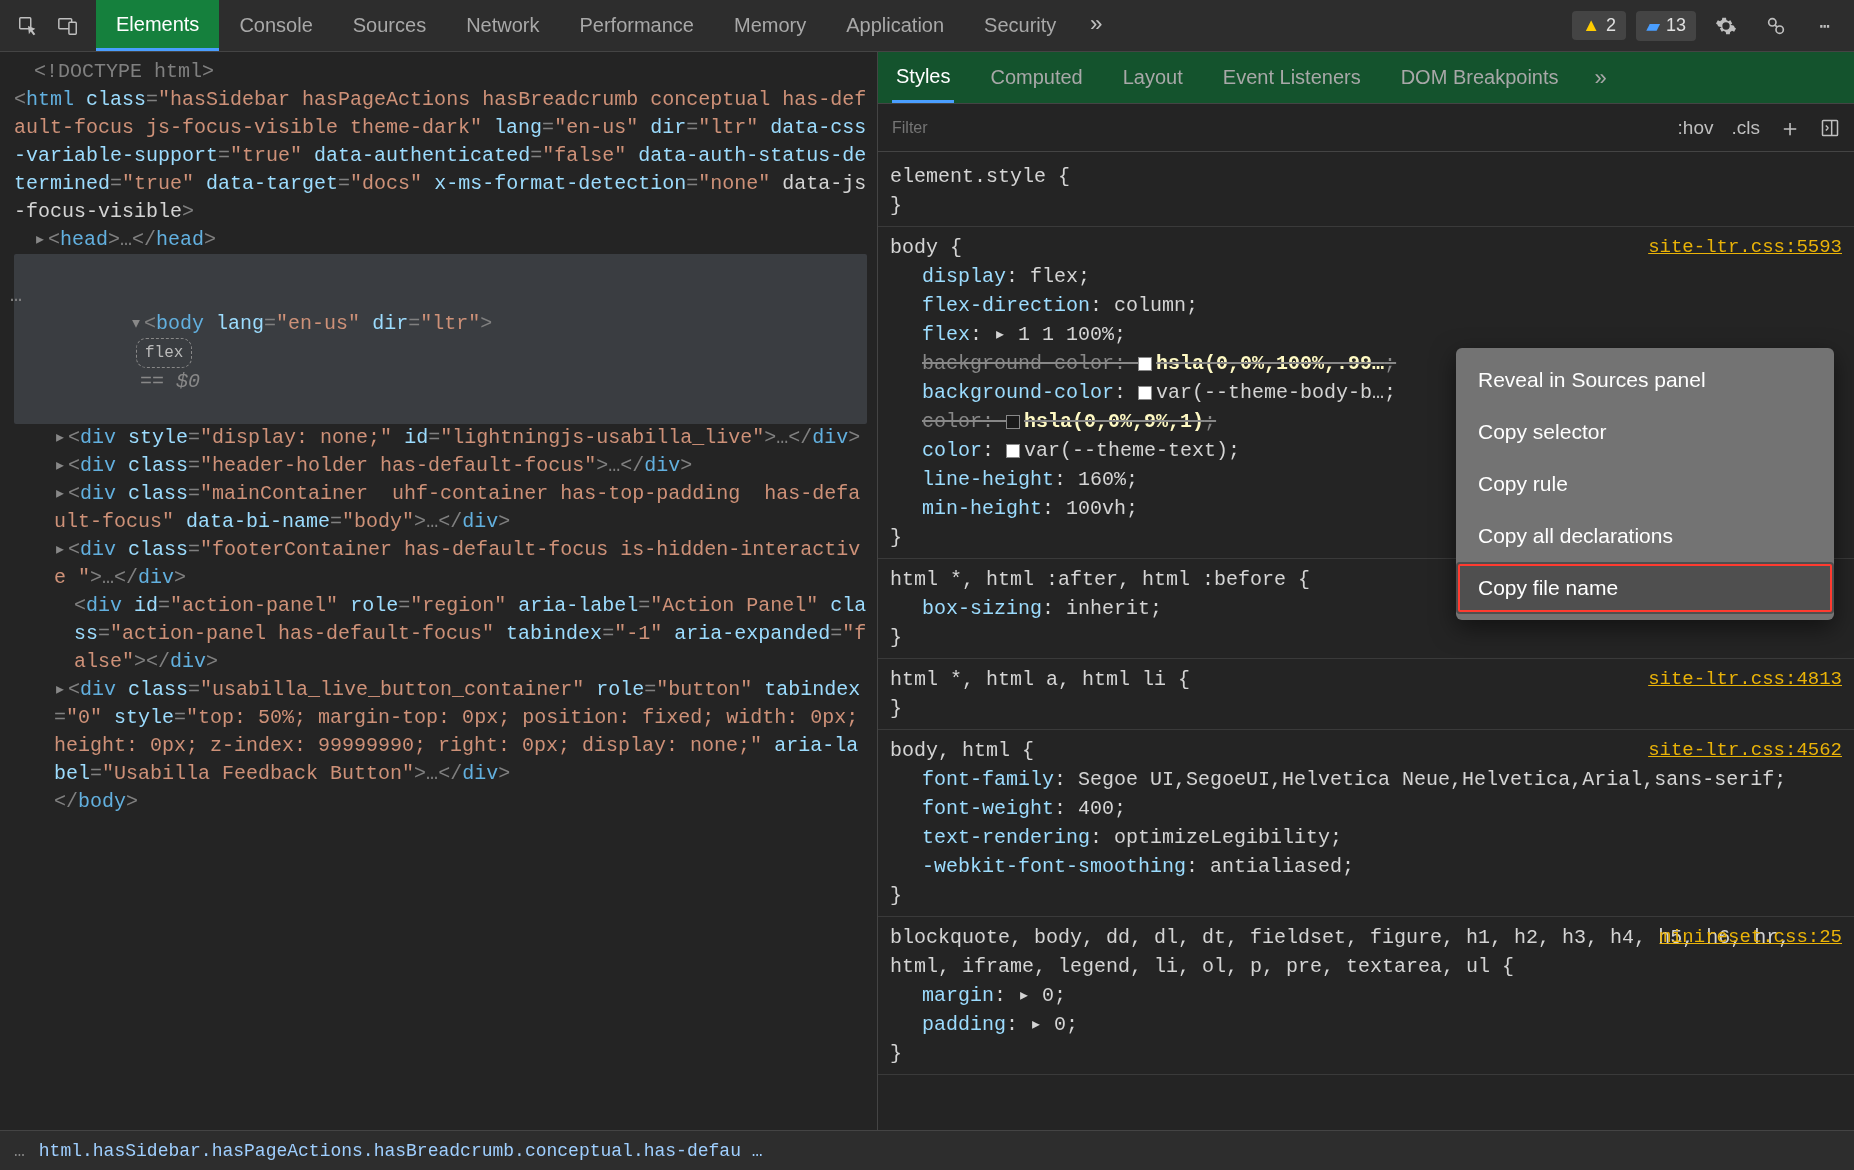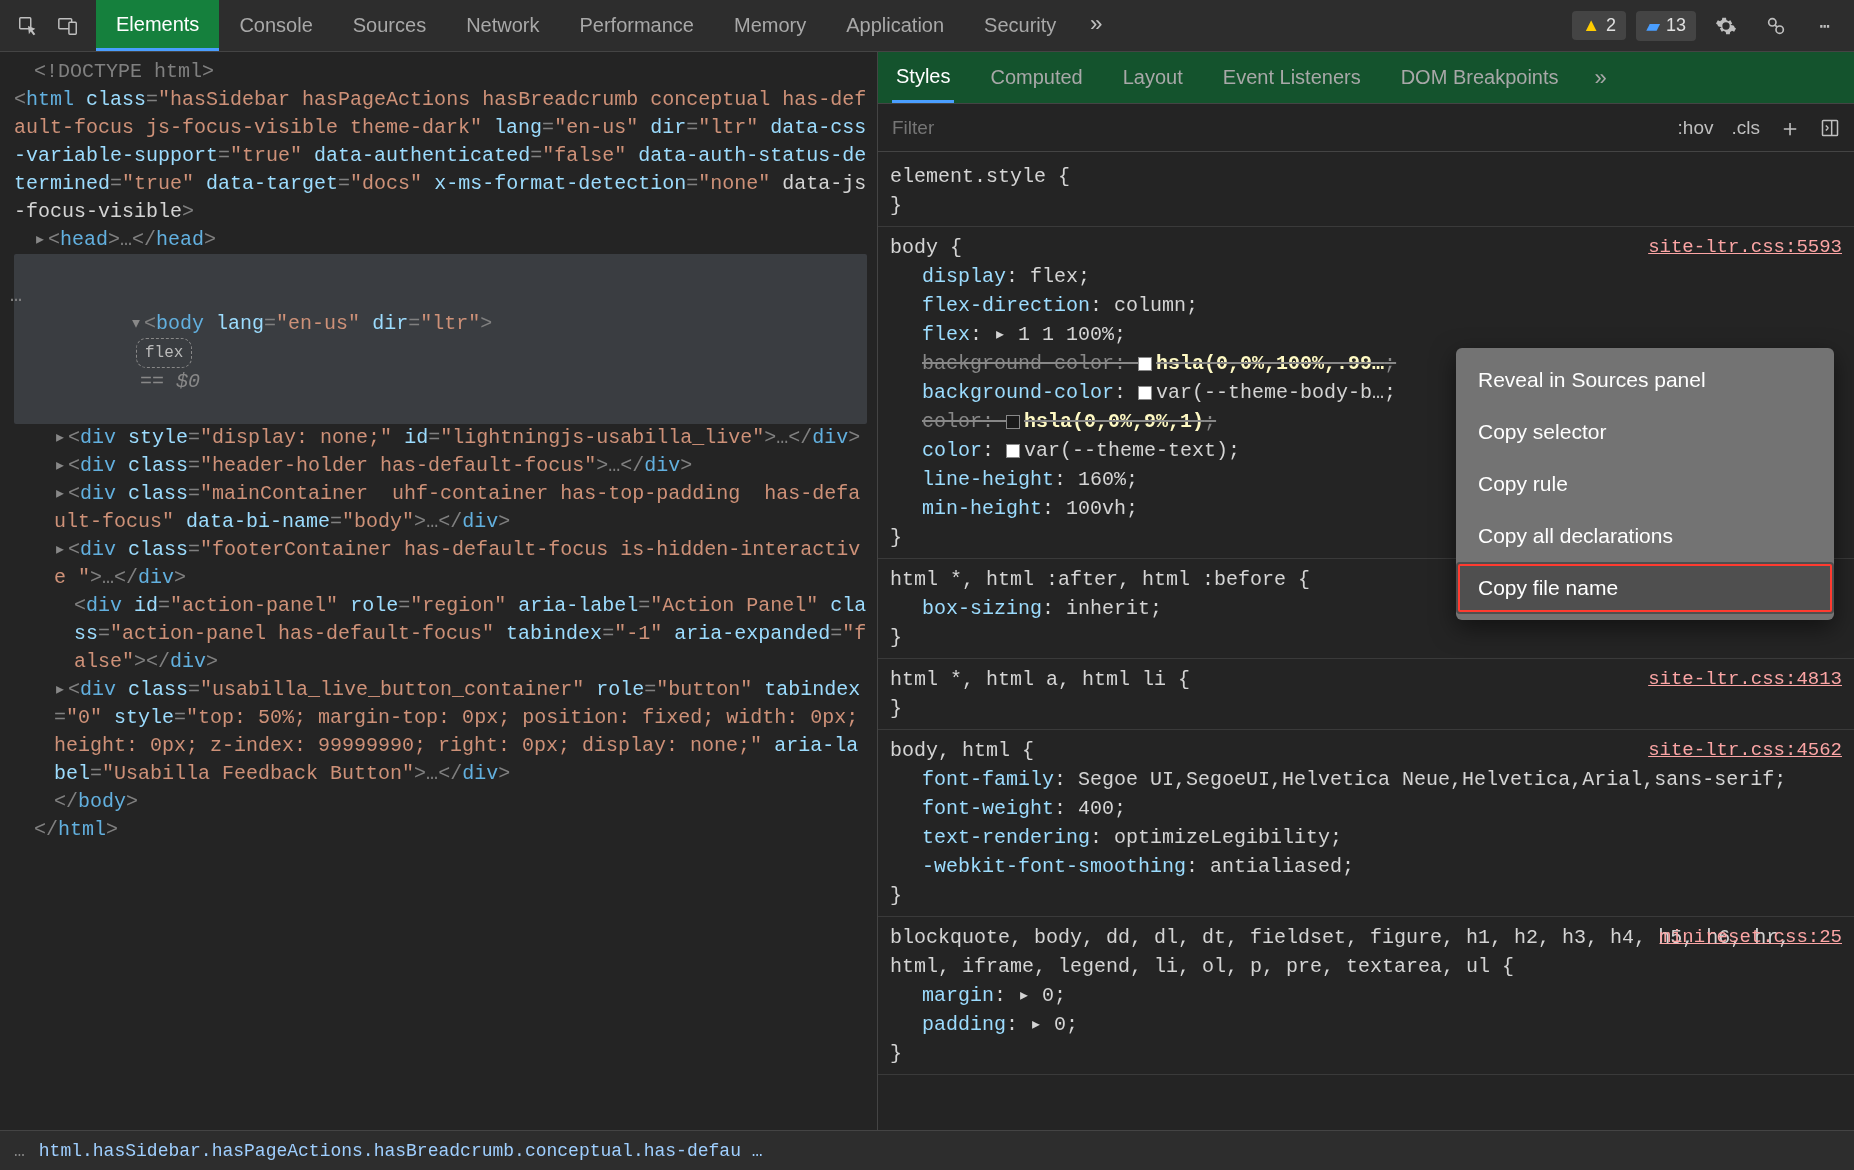"Filter" .filter-input { font-size: 19px -> 16px }
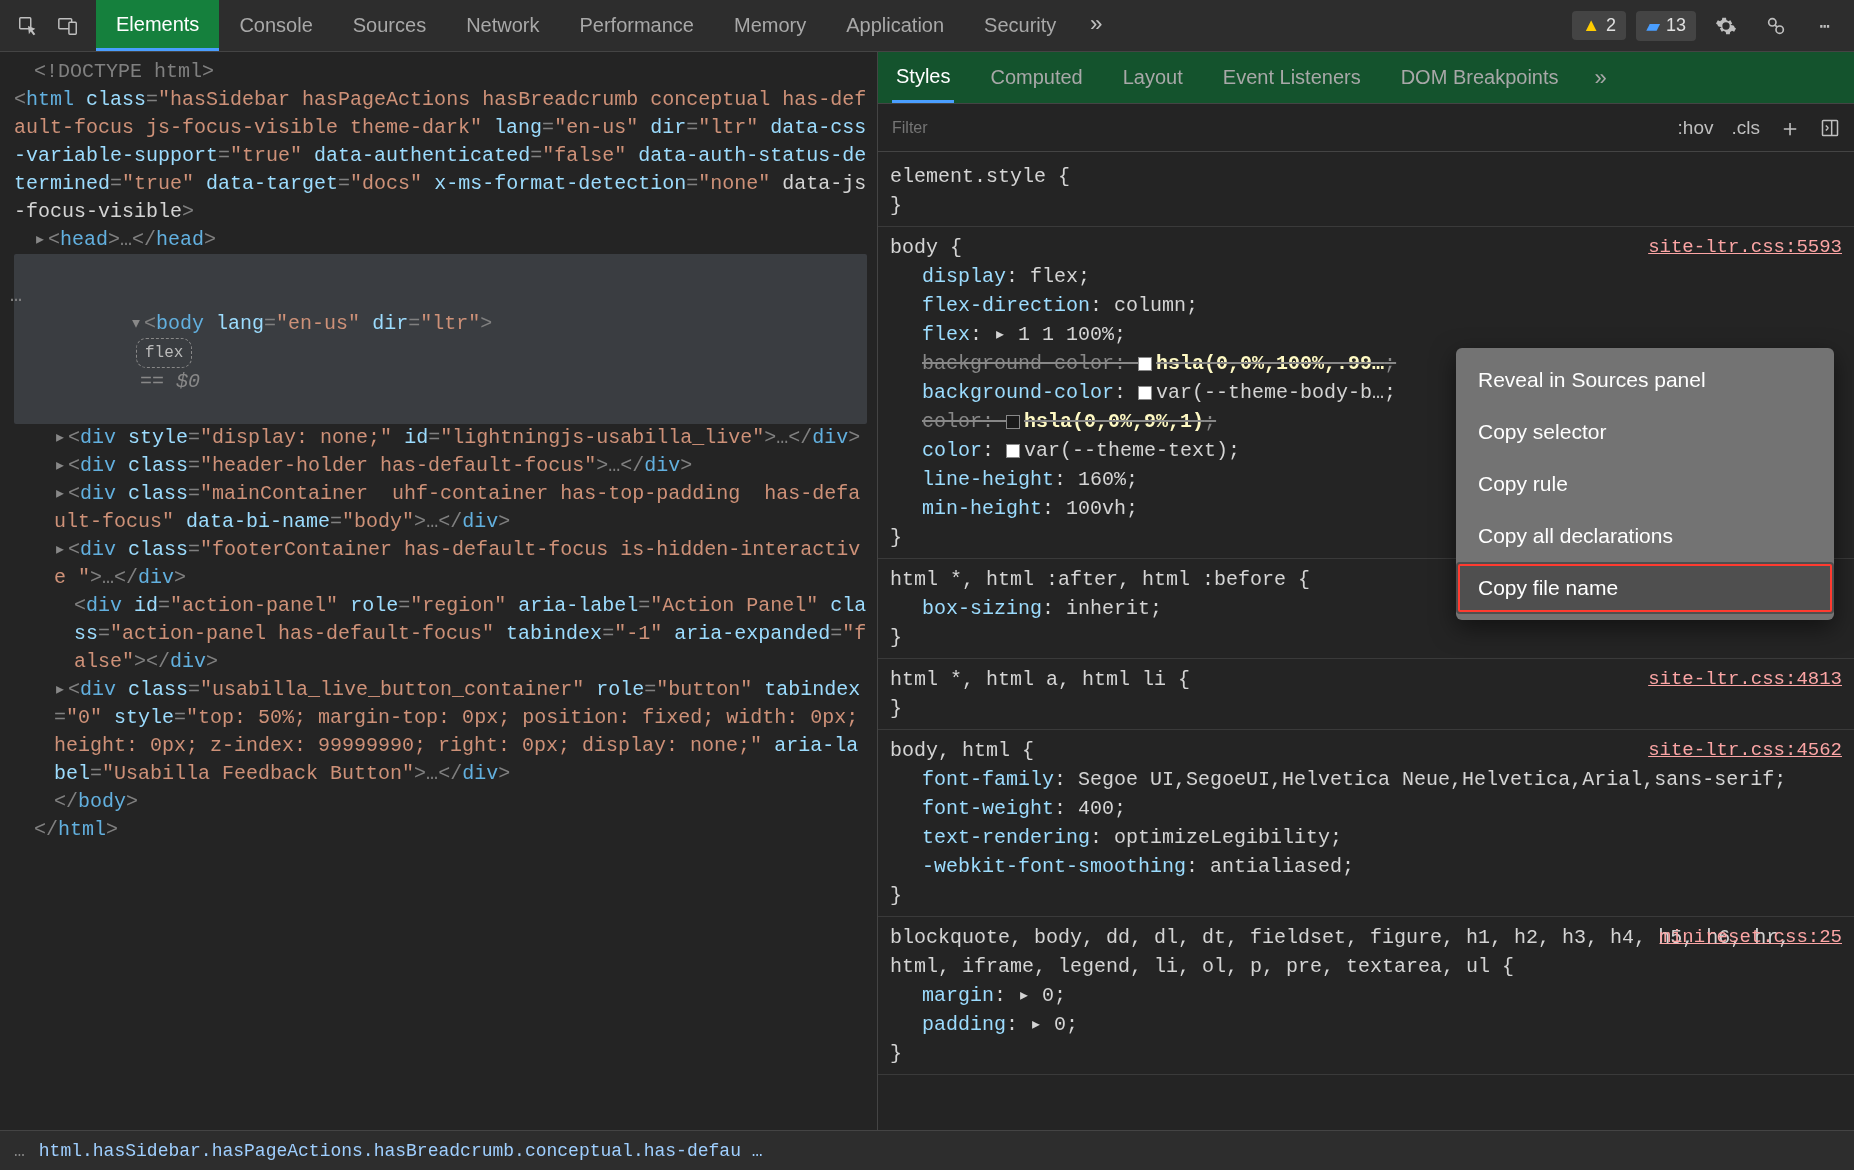"site-ltr.css:5593" .css-link { color: #fca5a5 -> #eab308 }
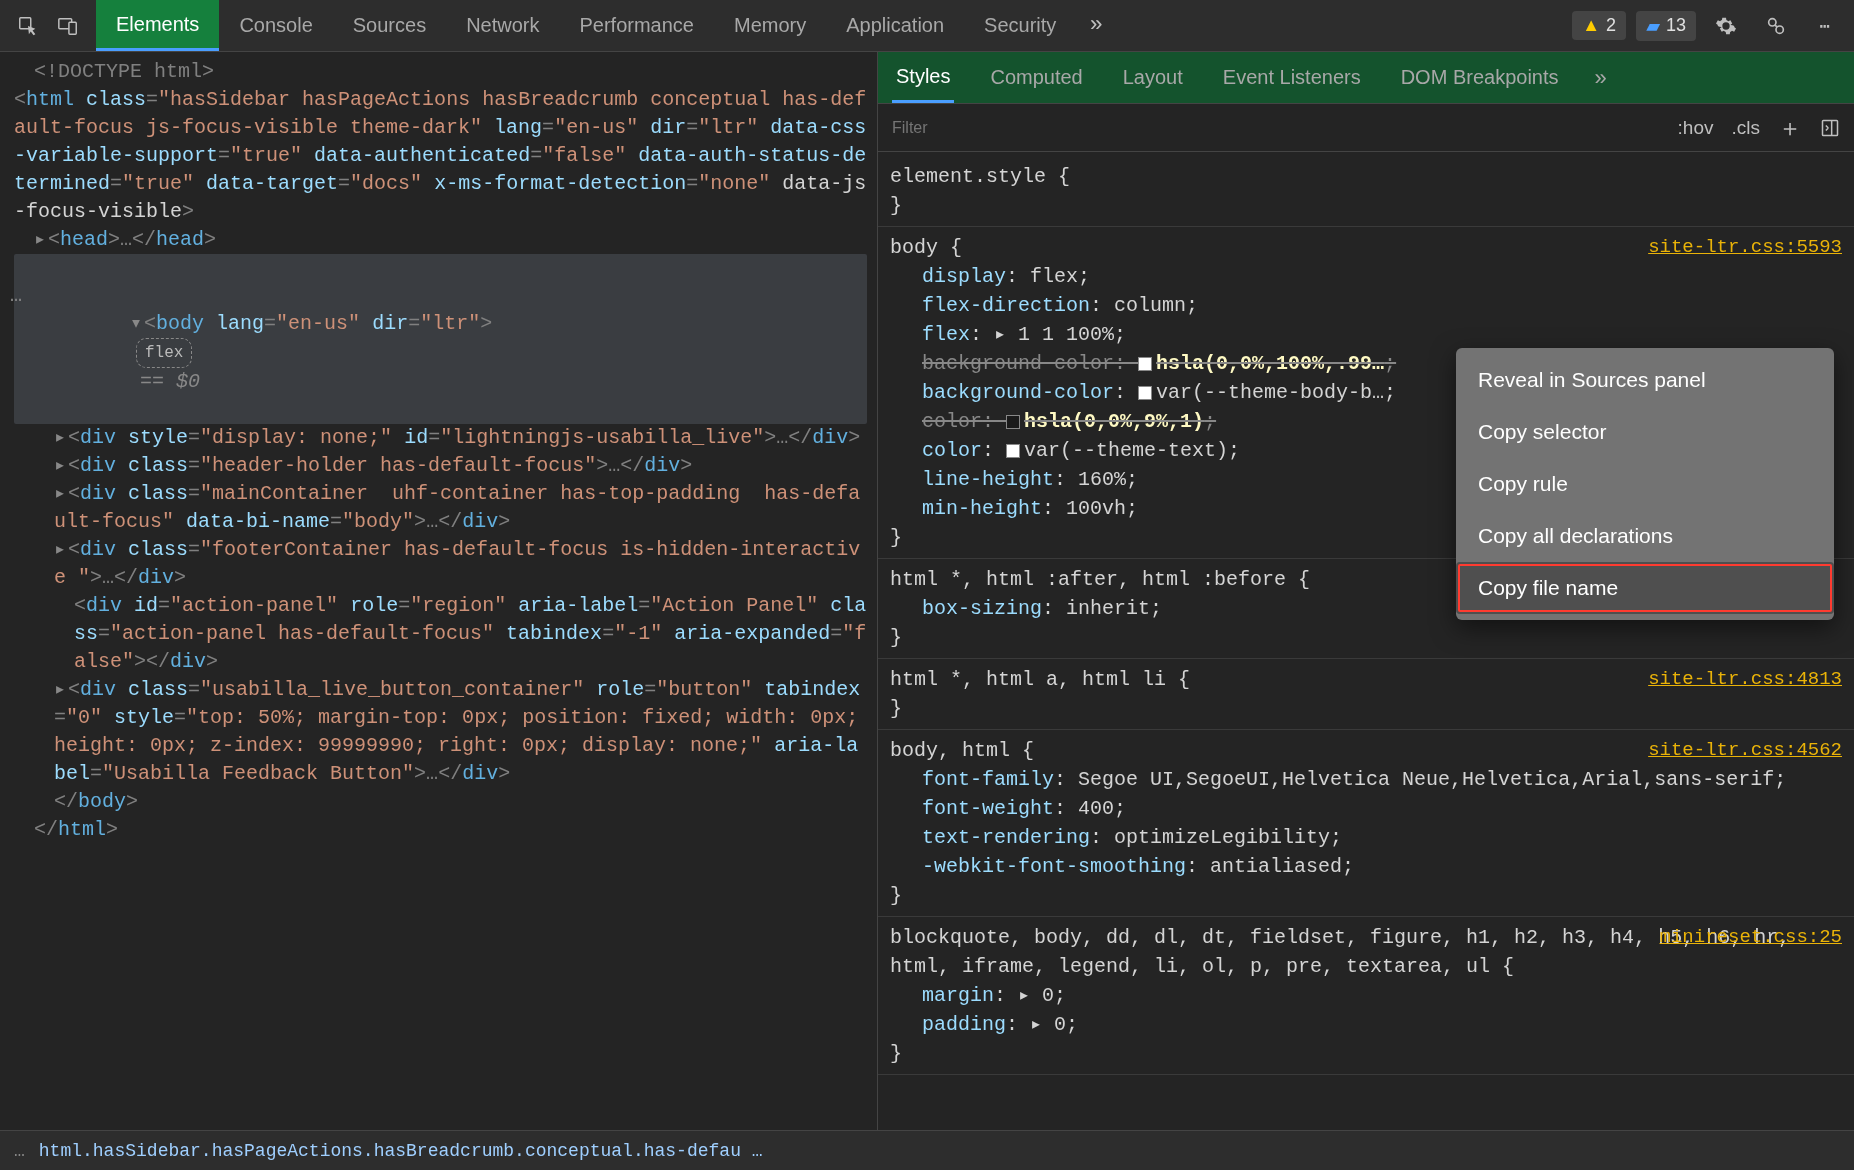"</html>" div.dom-line { html: <div><span><span>&lt;/</span><span>html</span><span>&gt;</span></span></div> -> none }
